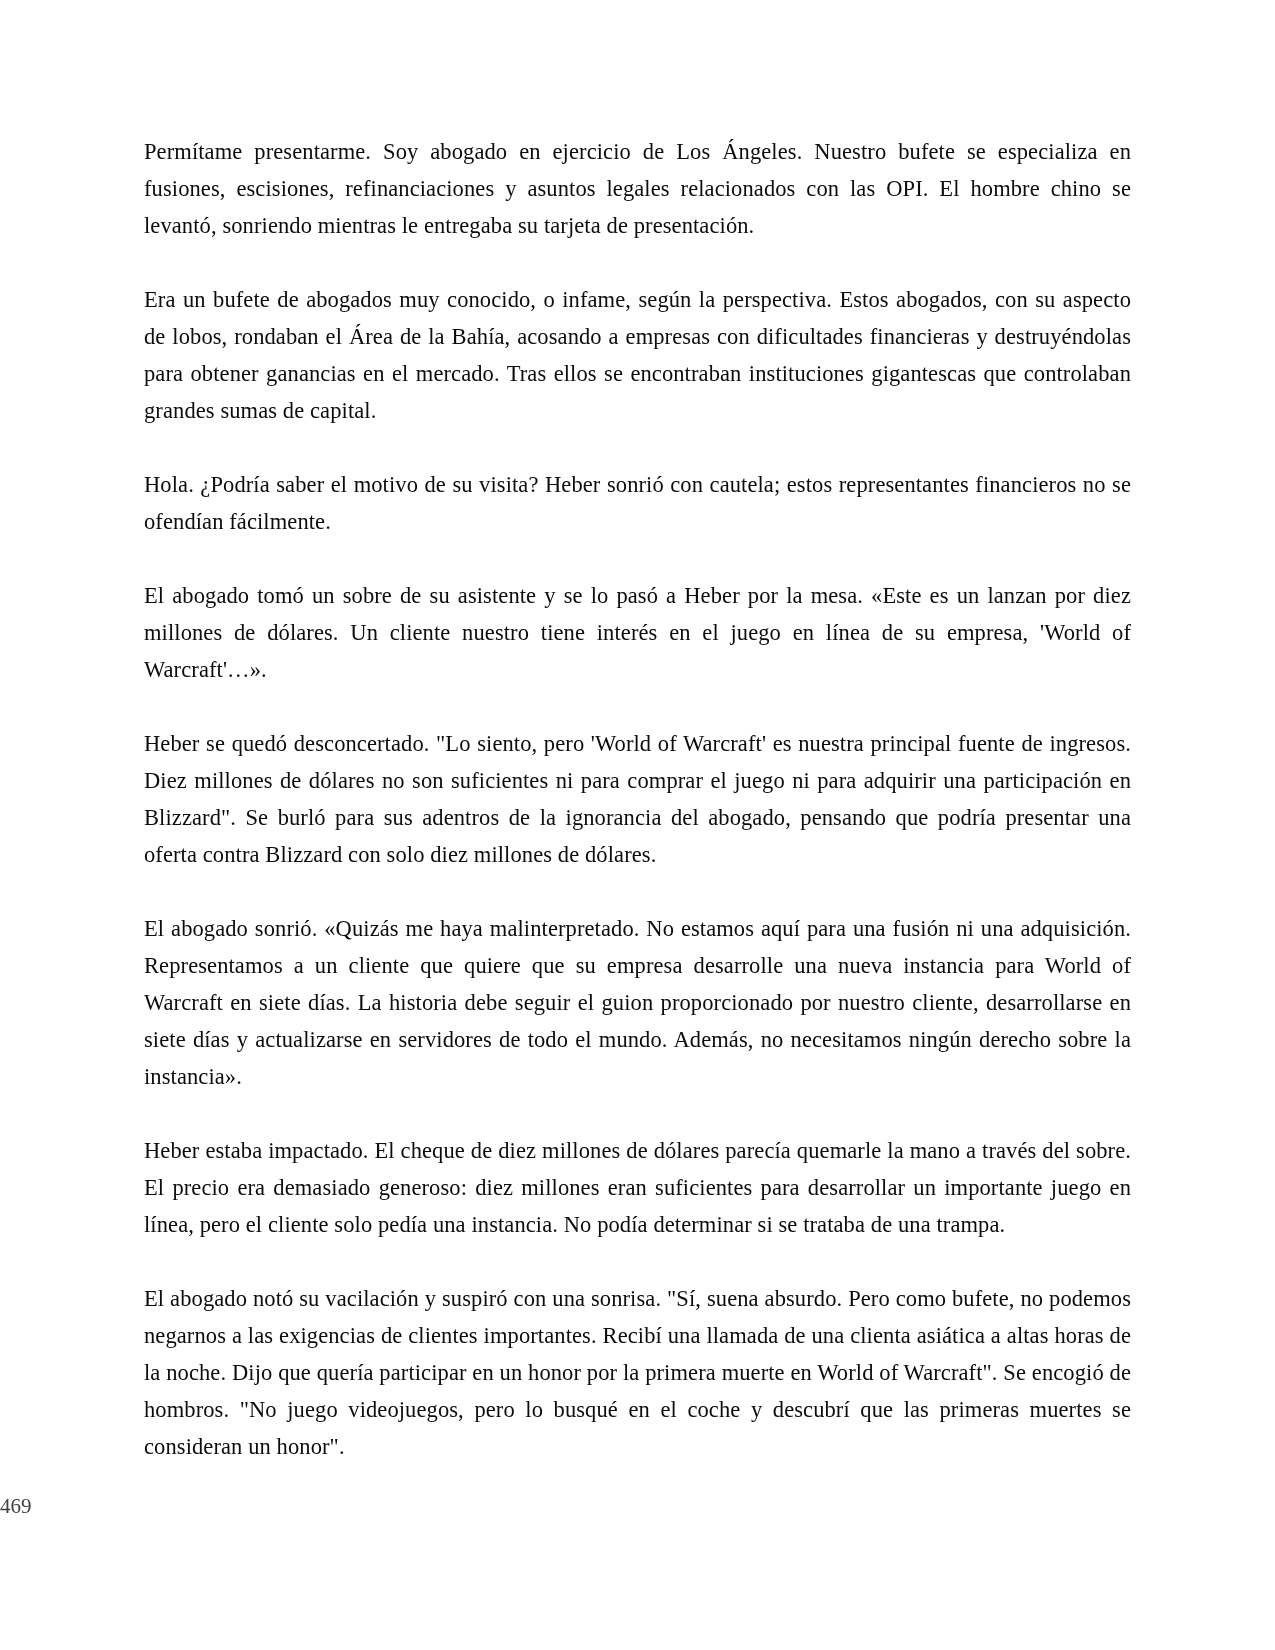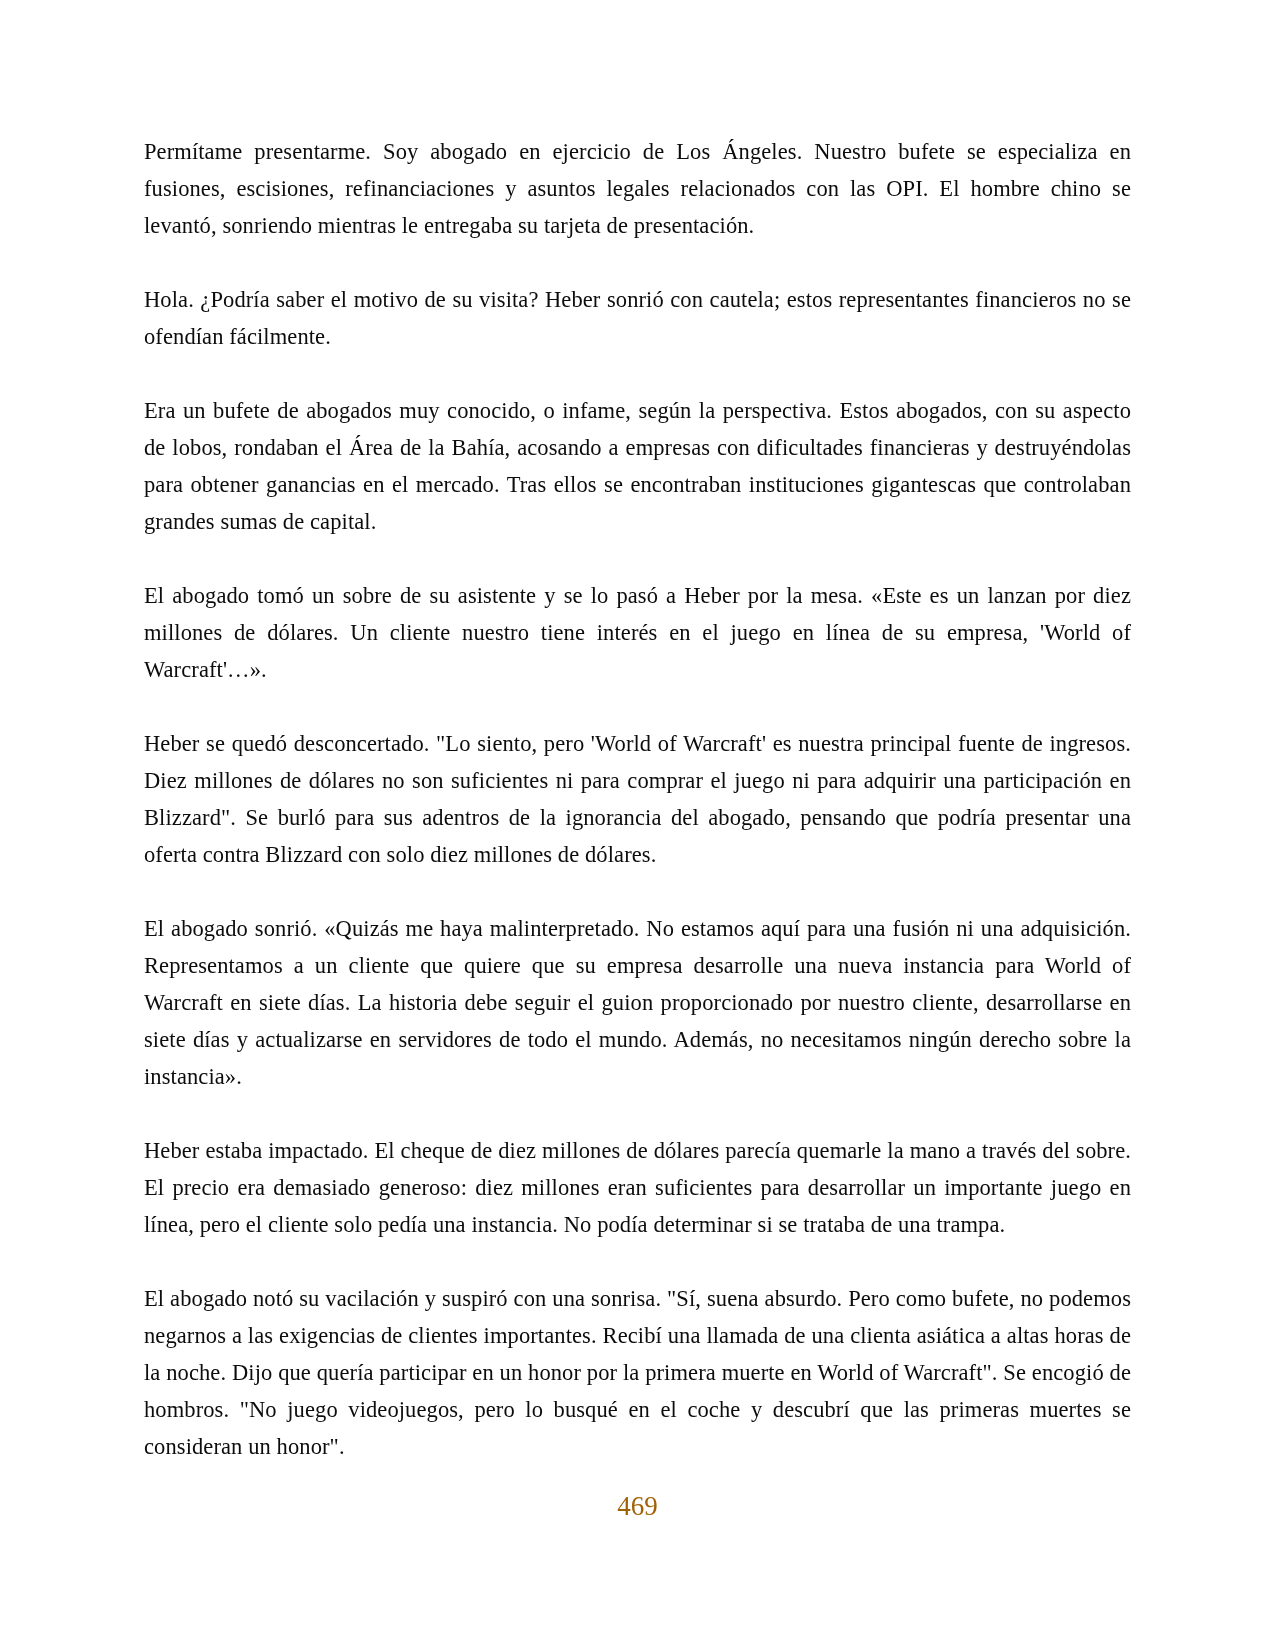"Hola. ¿Podría saber el motivo" p { order: before "Era un bufete de abogados" -> after "Era un bufete de abogados" }
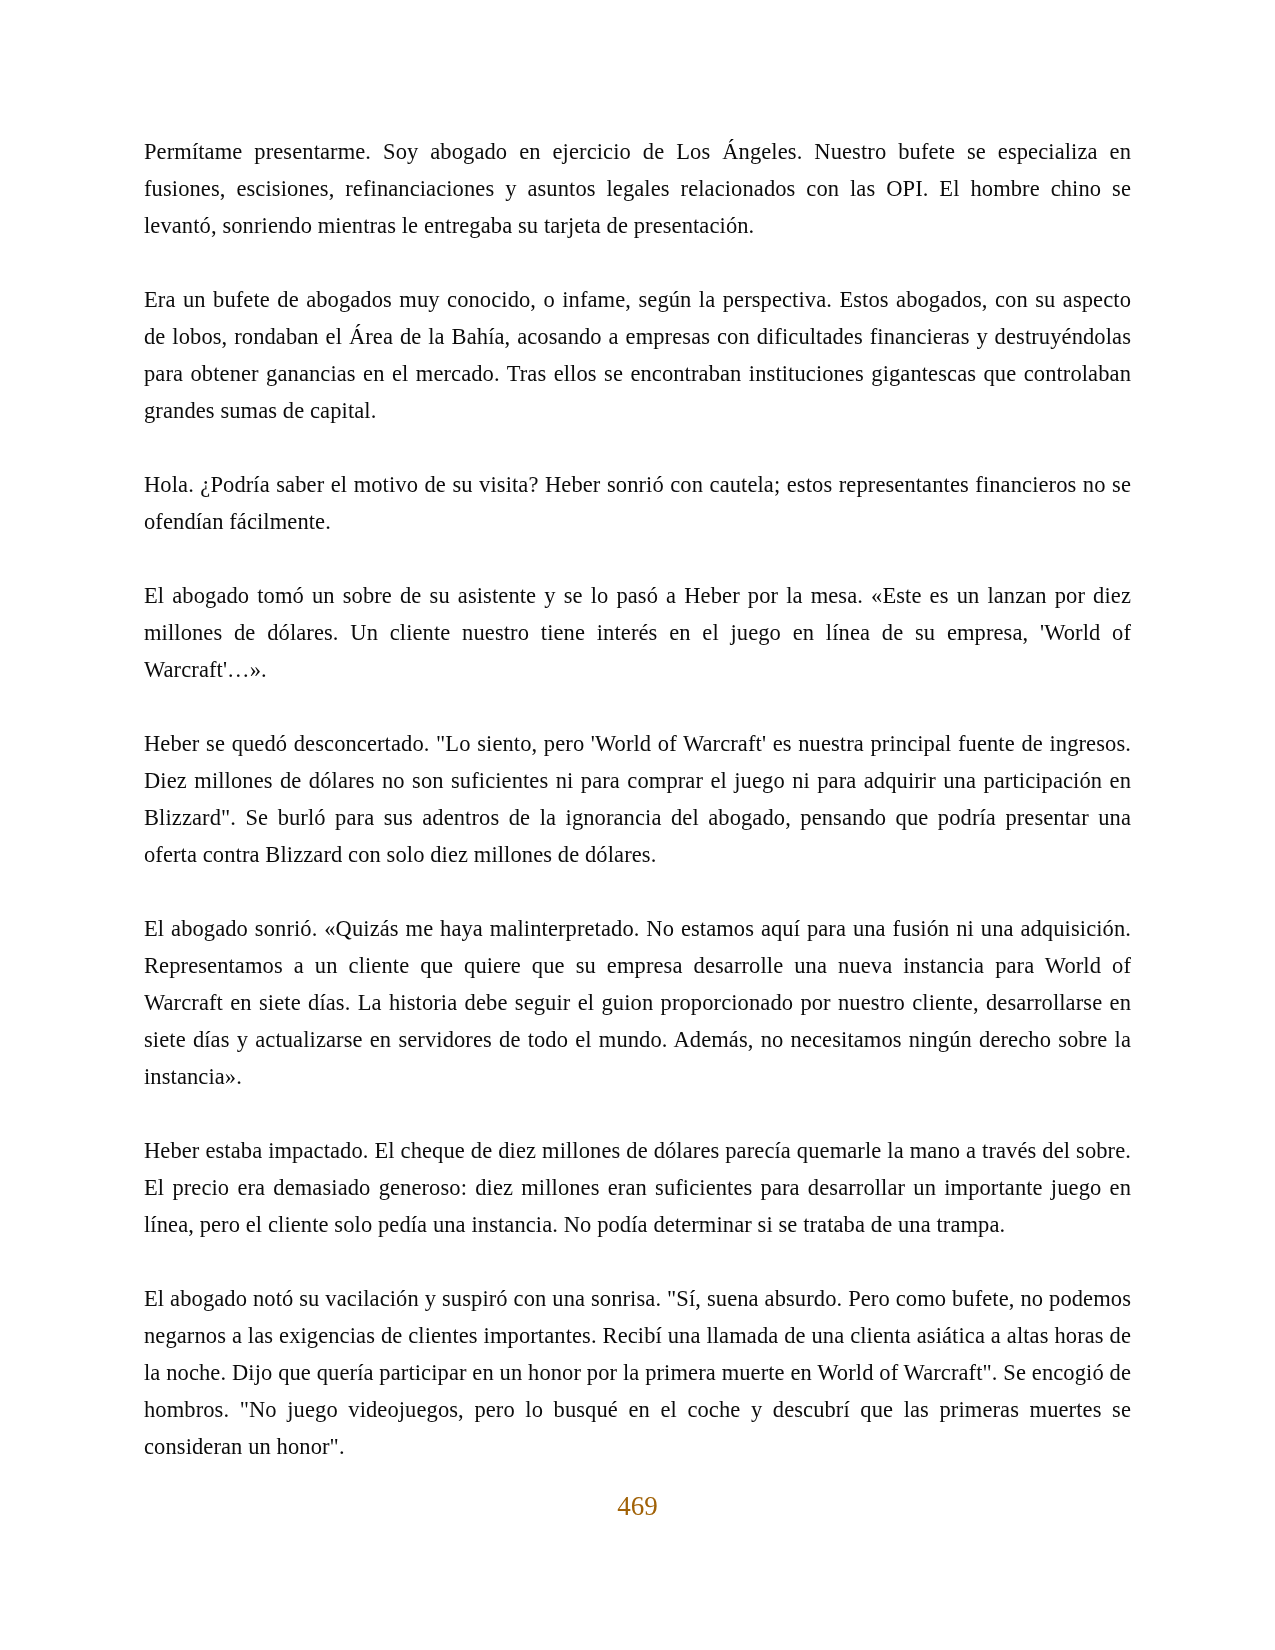"469" .page-number { color: #a16207 -> #404040; font-size: 27px -> 21px; text-align: center -> left }
